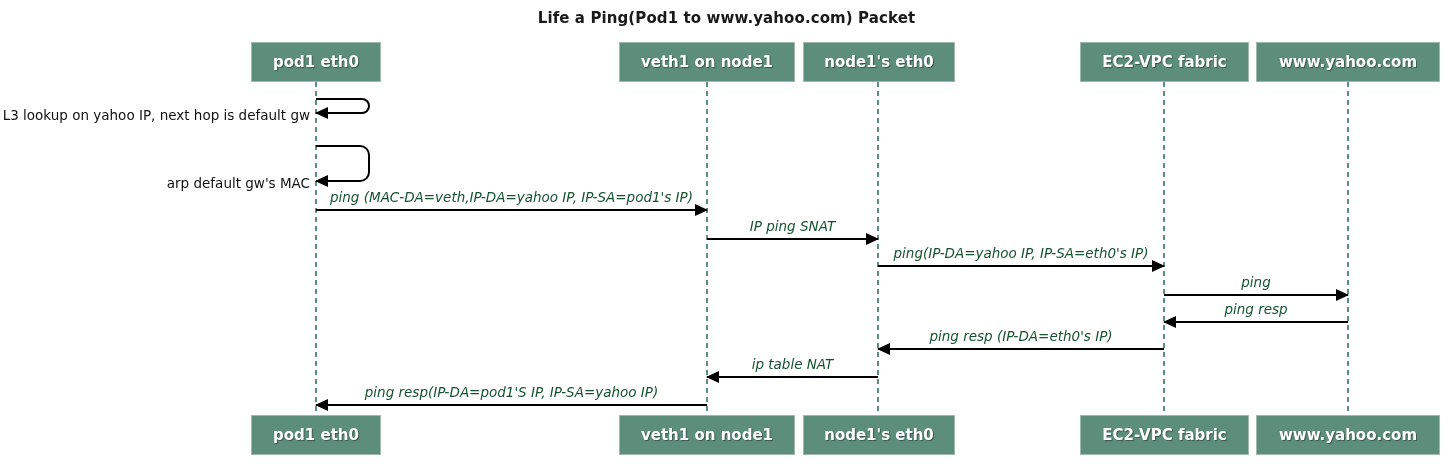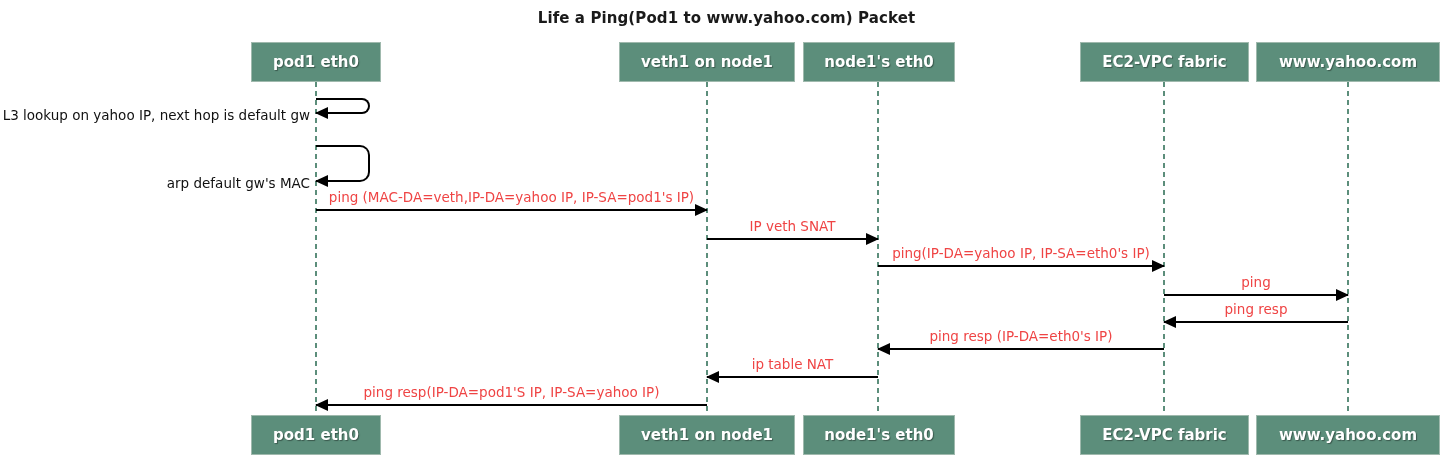"ping (MAC-DA=veth,IP-DA=yahoo IP," .msg .lbl { color: #ef4444 -> #14532d; font-style: none -> italic }
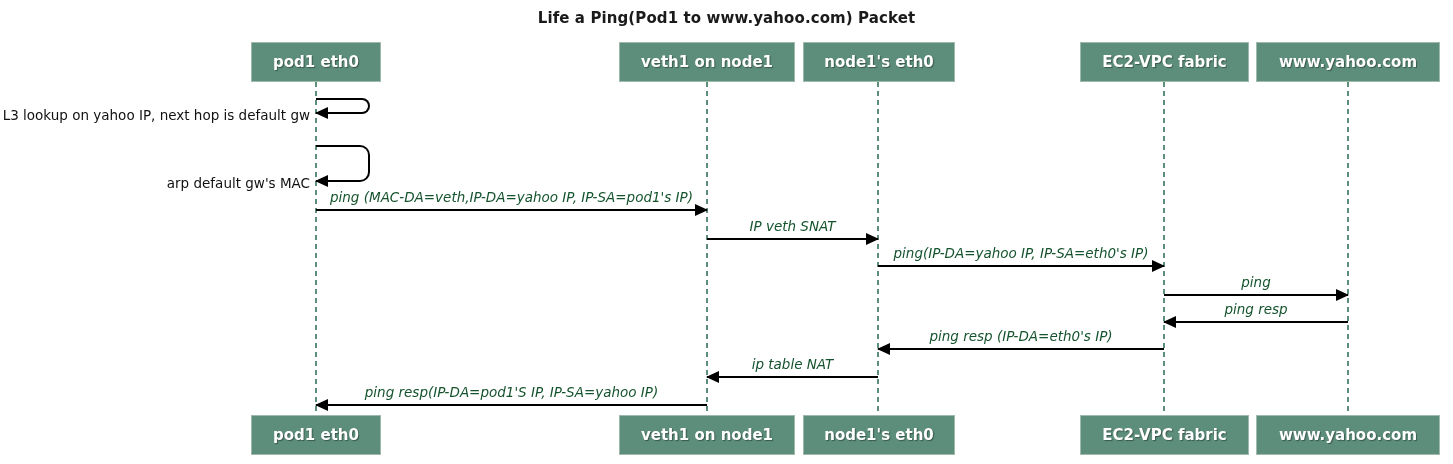"IP veth SNAT" div.lbl { text: veth -> ping }
